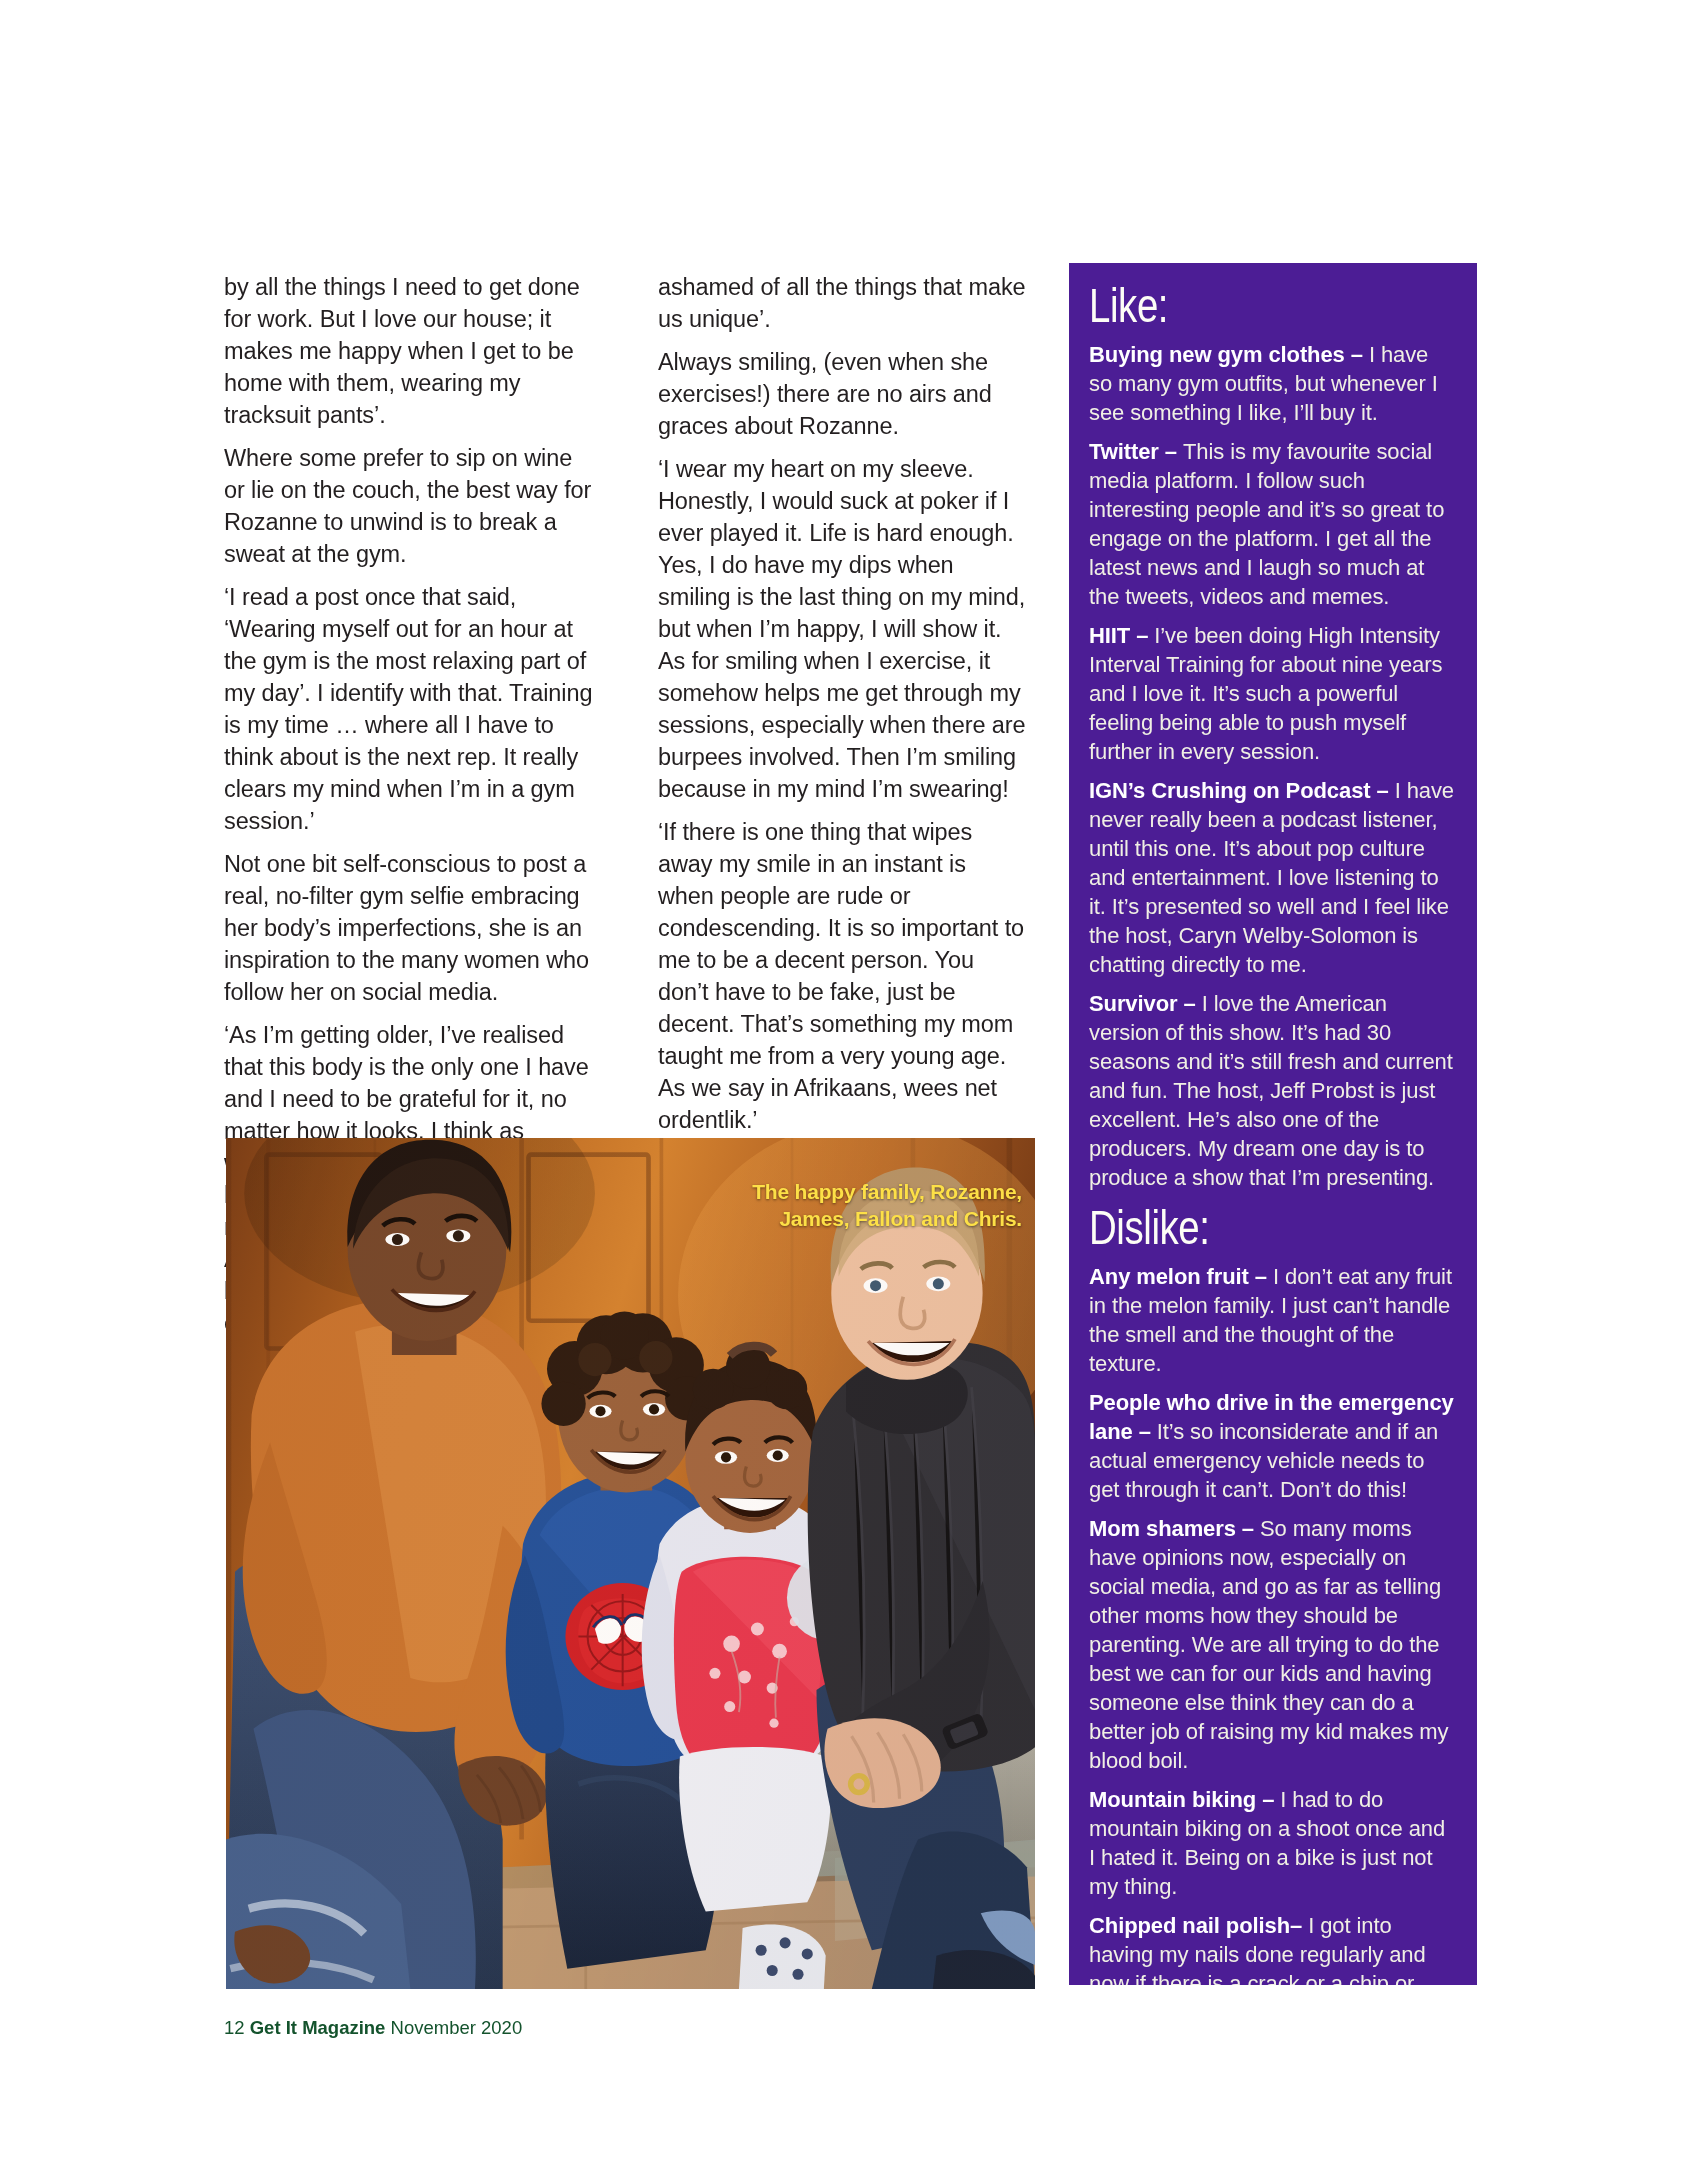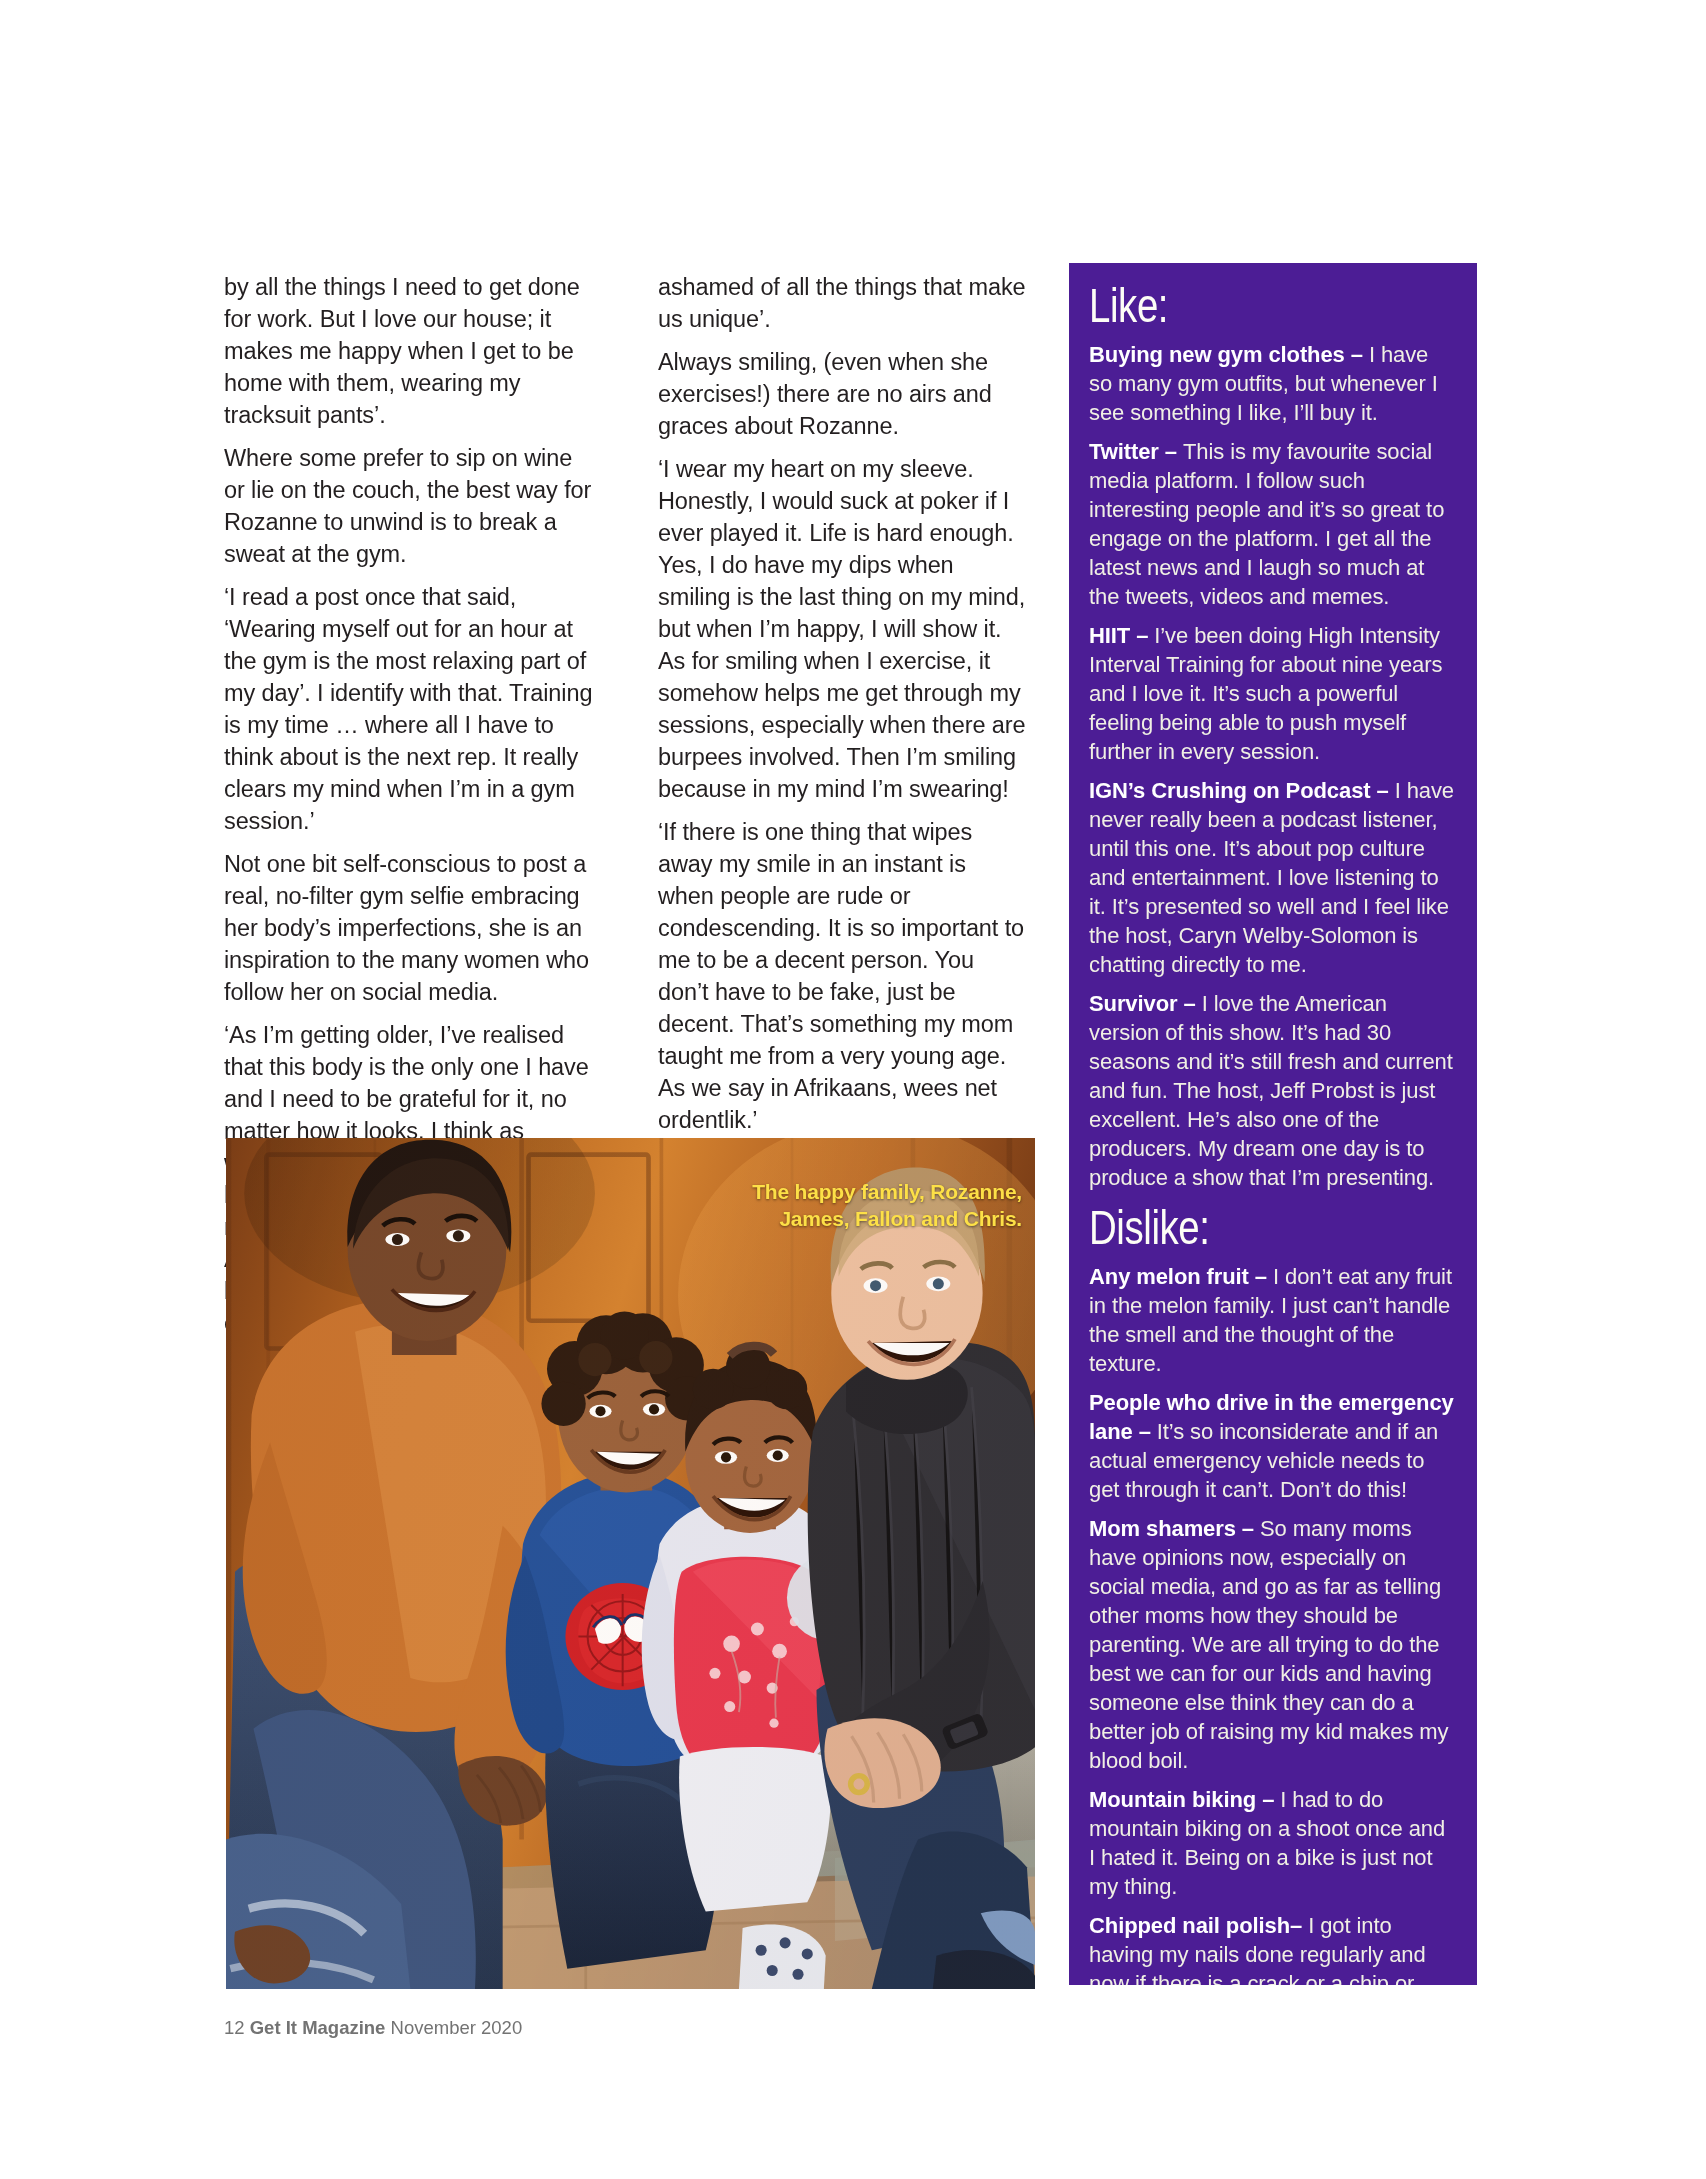"12 Get It Magazine November" .footer { color: #737373 -> #14532d }
